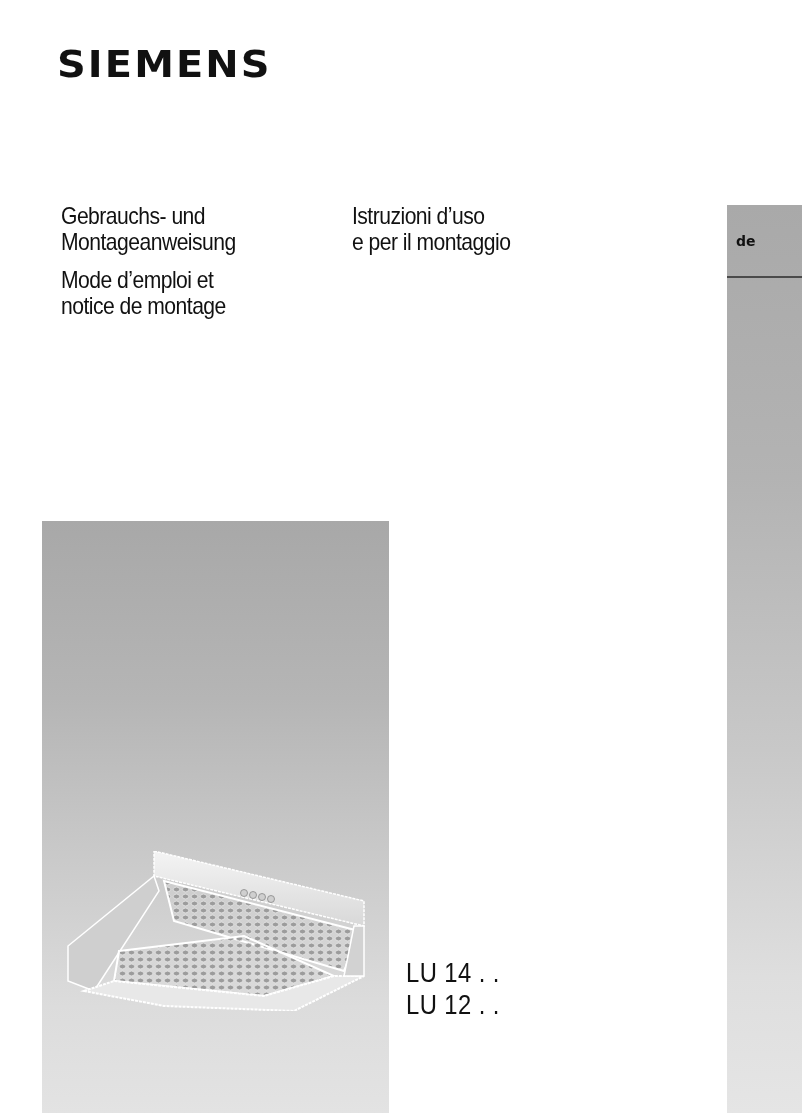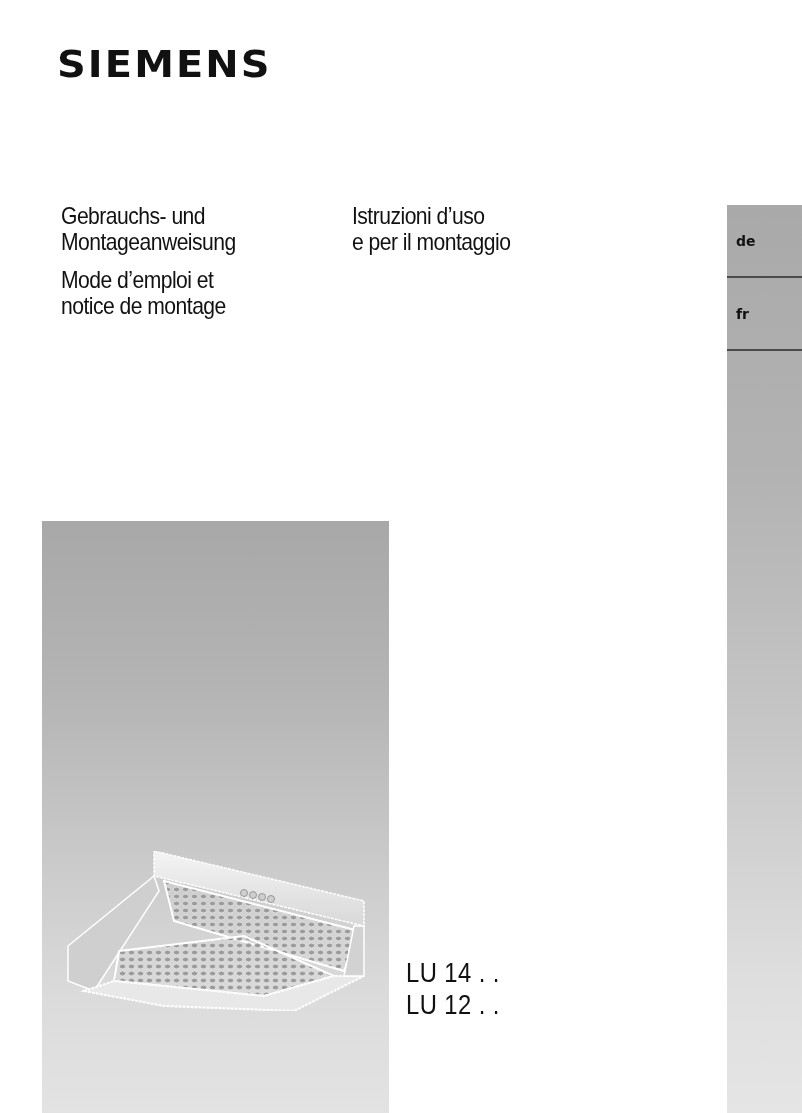"fr" div.lang-tab { html: <div> <span>fr</span> </div> -> none }
